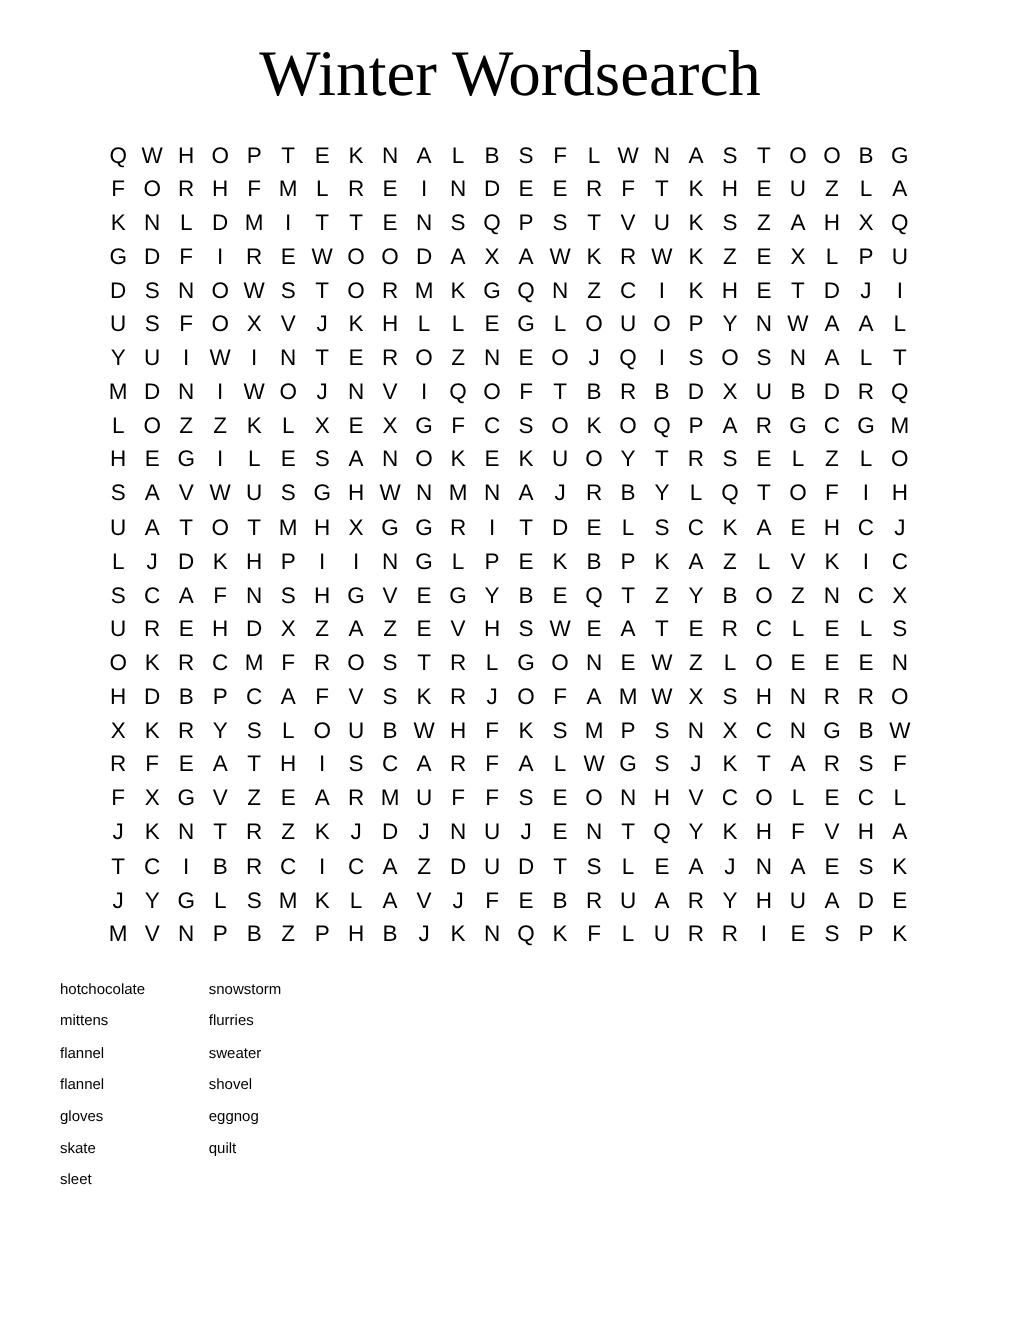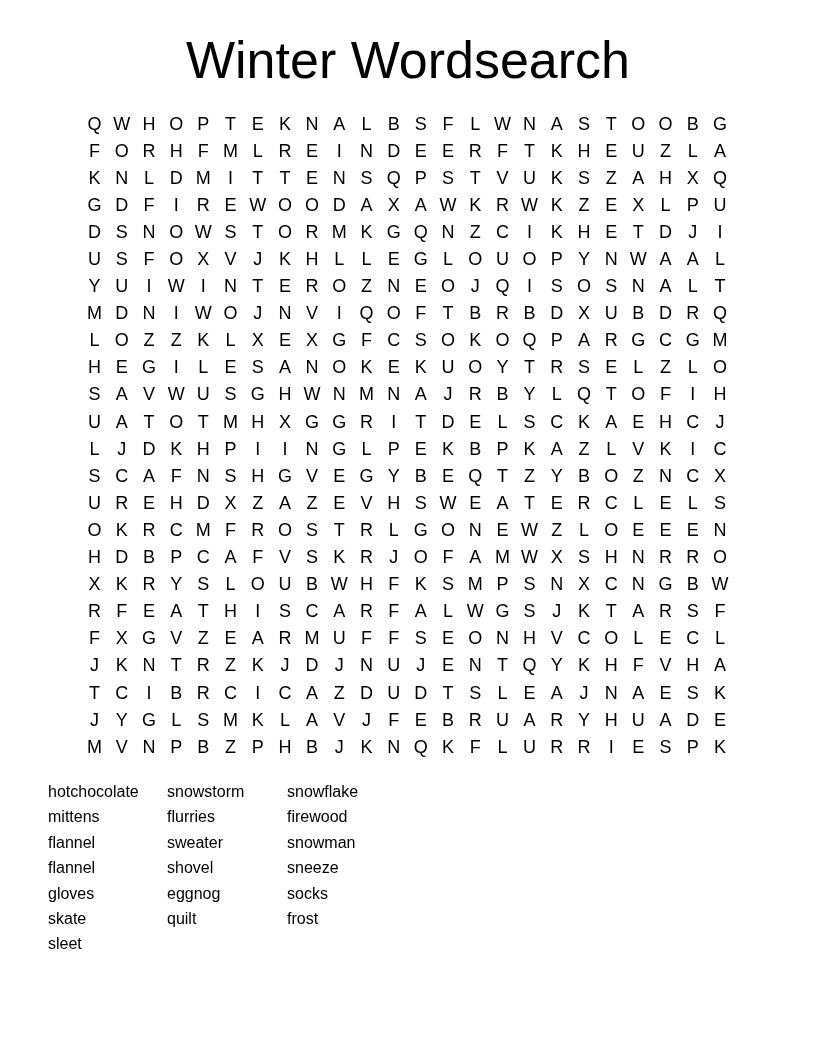"Winter Wordsearch" .title { font-family: Liberation Sans, sans-serif -> Liberation Serif, serif }
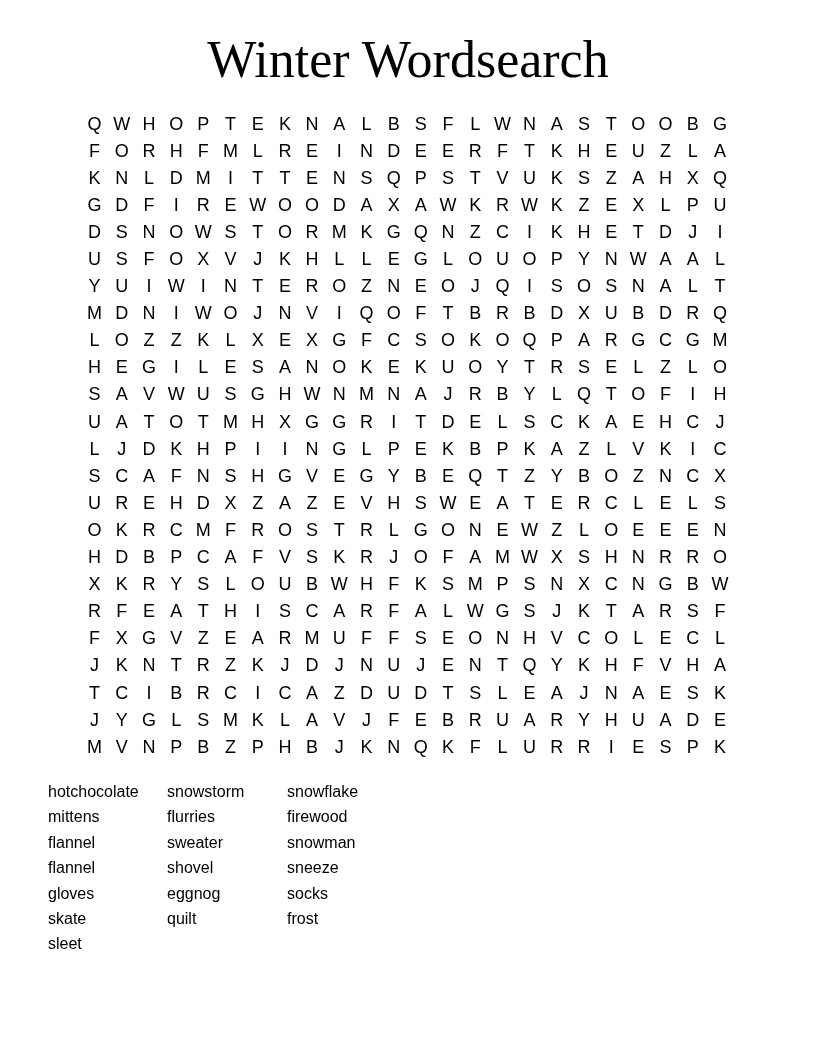"hotchocolate" .word { font-size: 16px -> 12px }
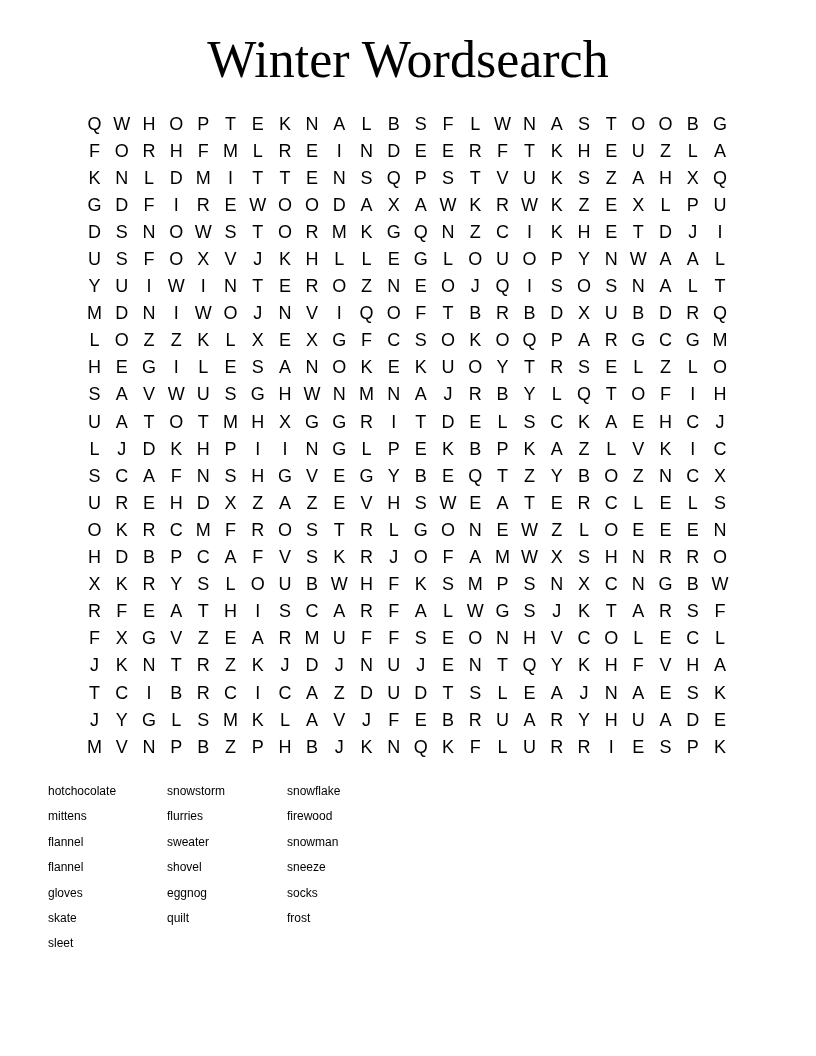"snowflake" div.word-col { html: <div> <div>snowflake</div> <div>firewood</div> <div>snowman</div> <div>sneeze</div> <div>socks</div> <div>frost</div> </div> -> none }
